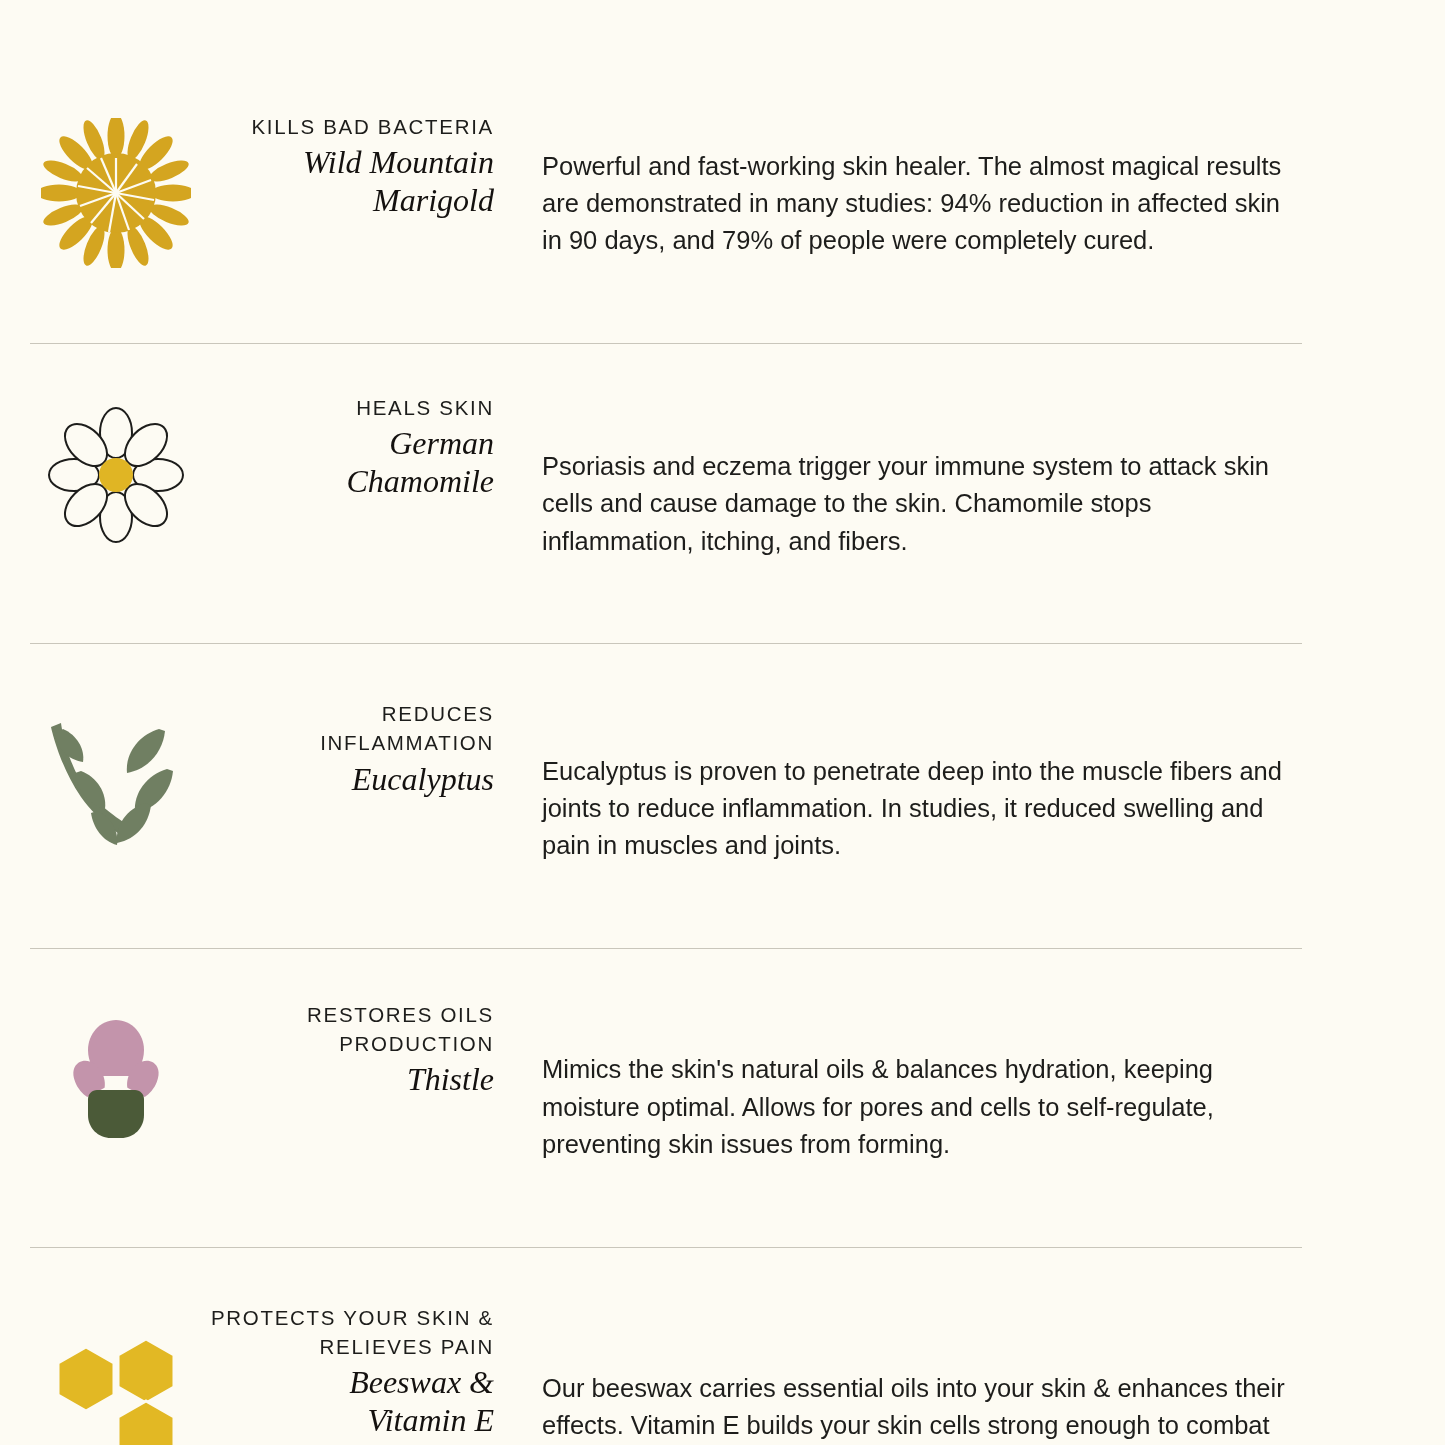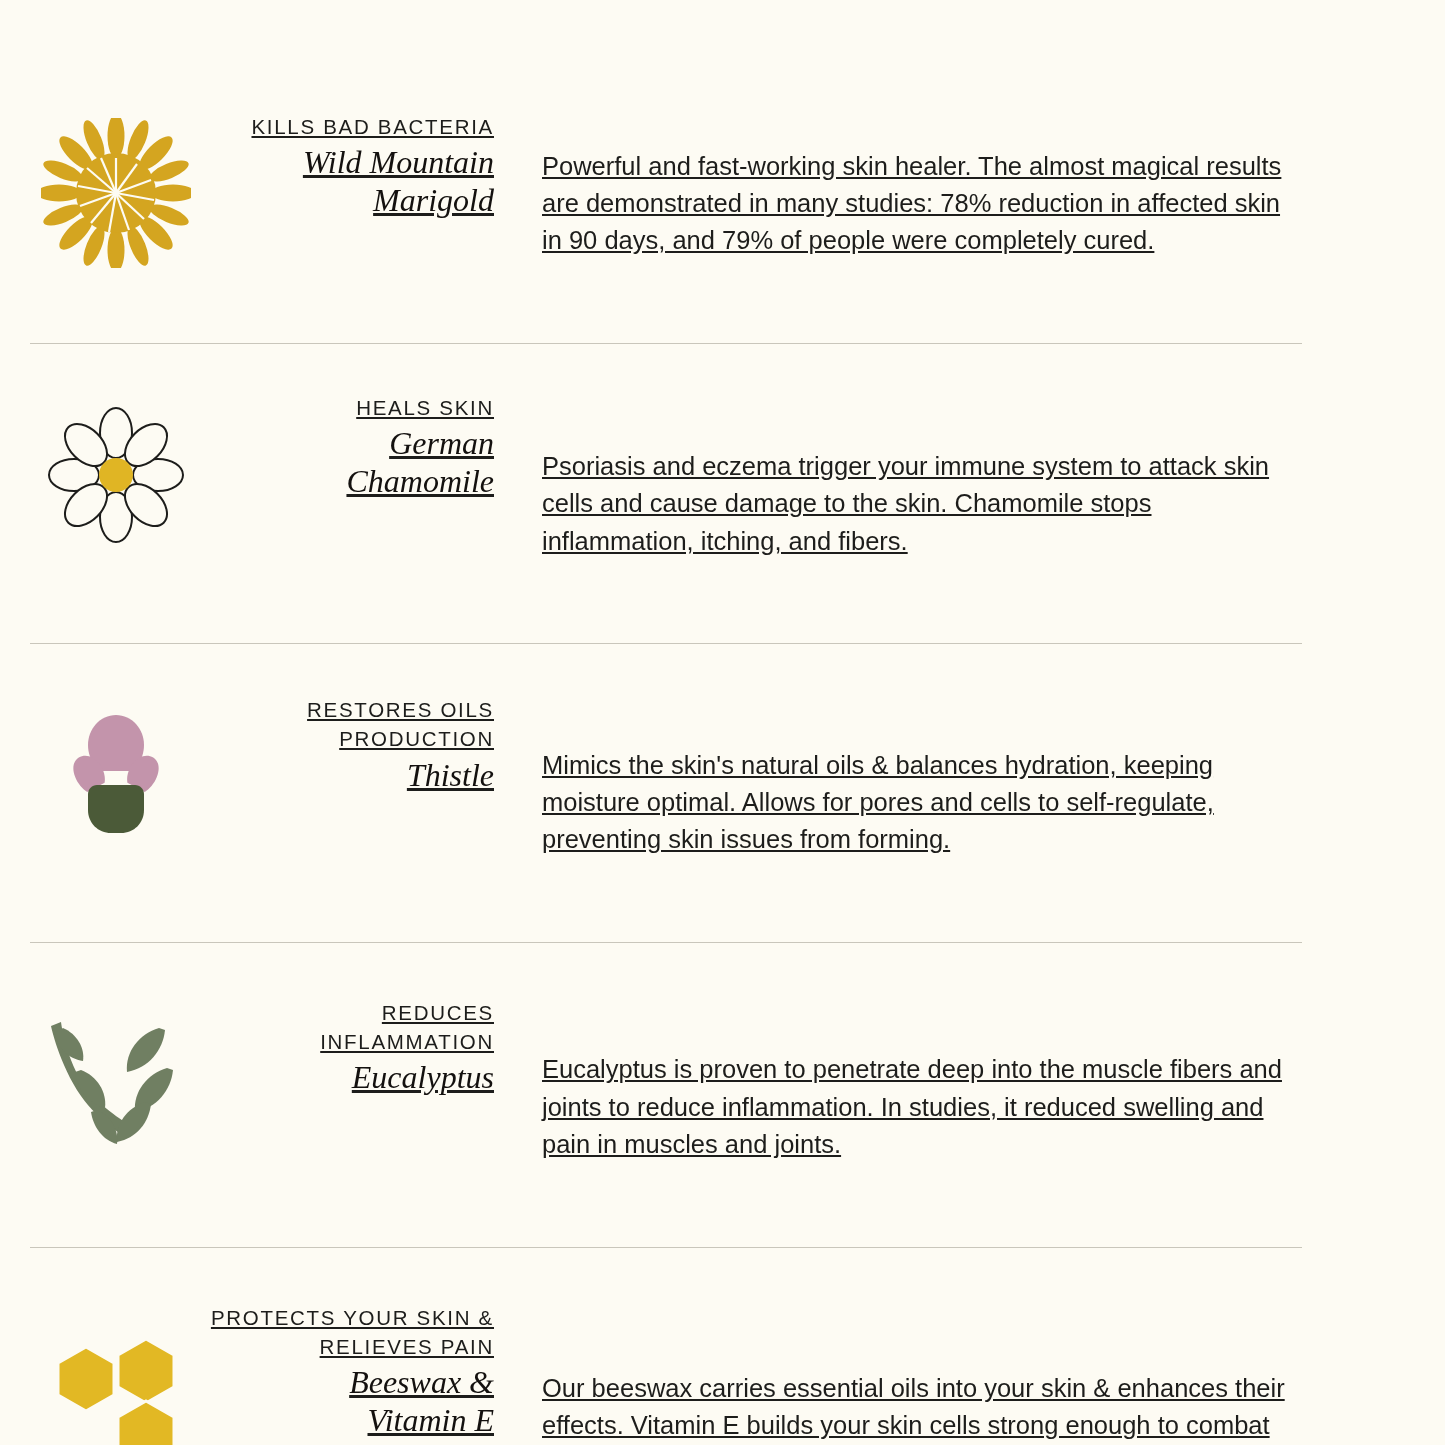"KILLS BAD BACTERIA" .sheet { text-decoration: underline -> none }
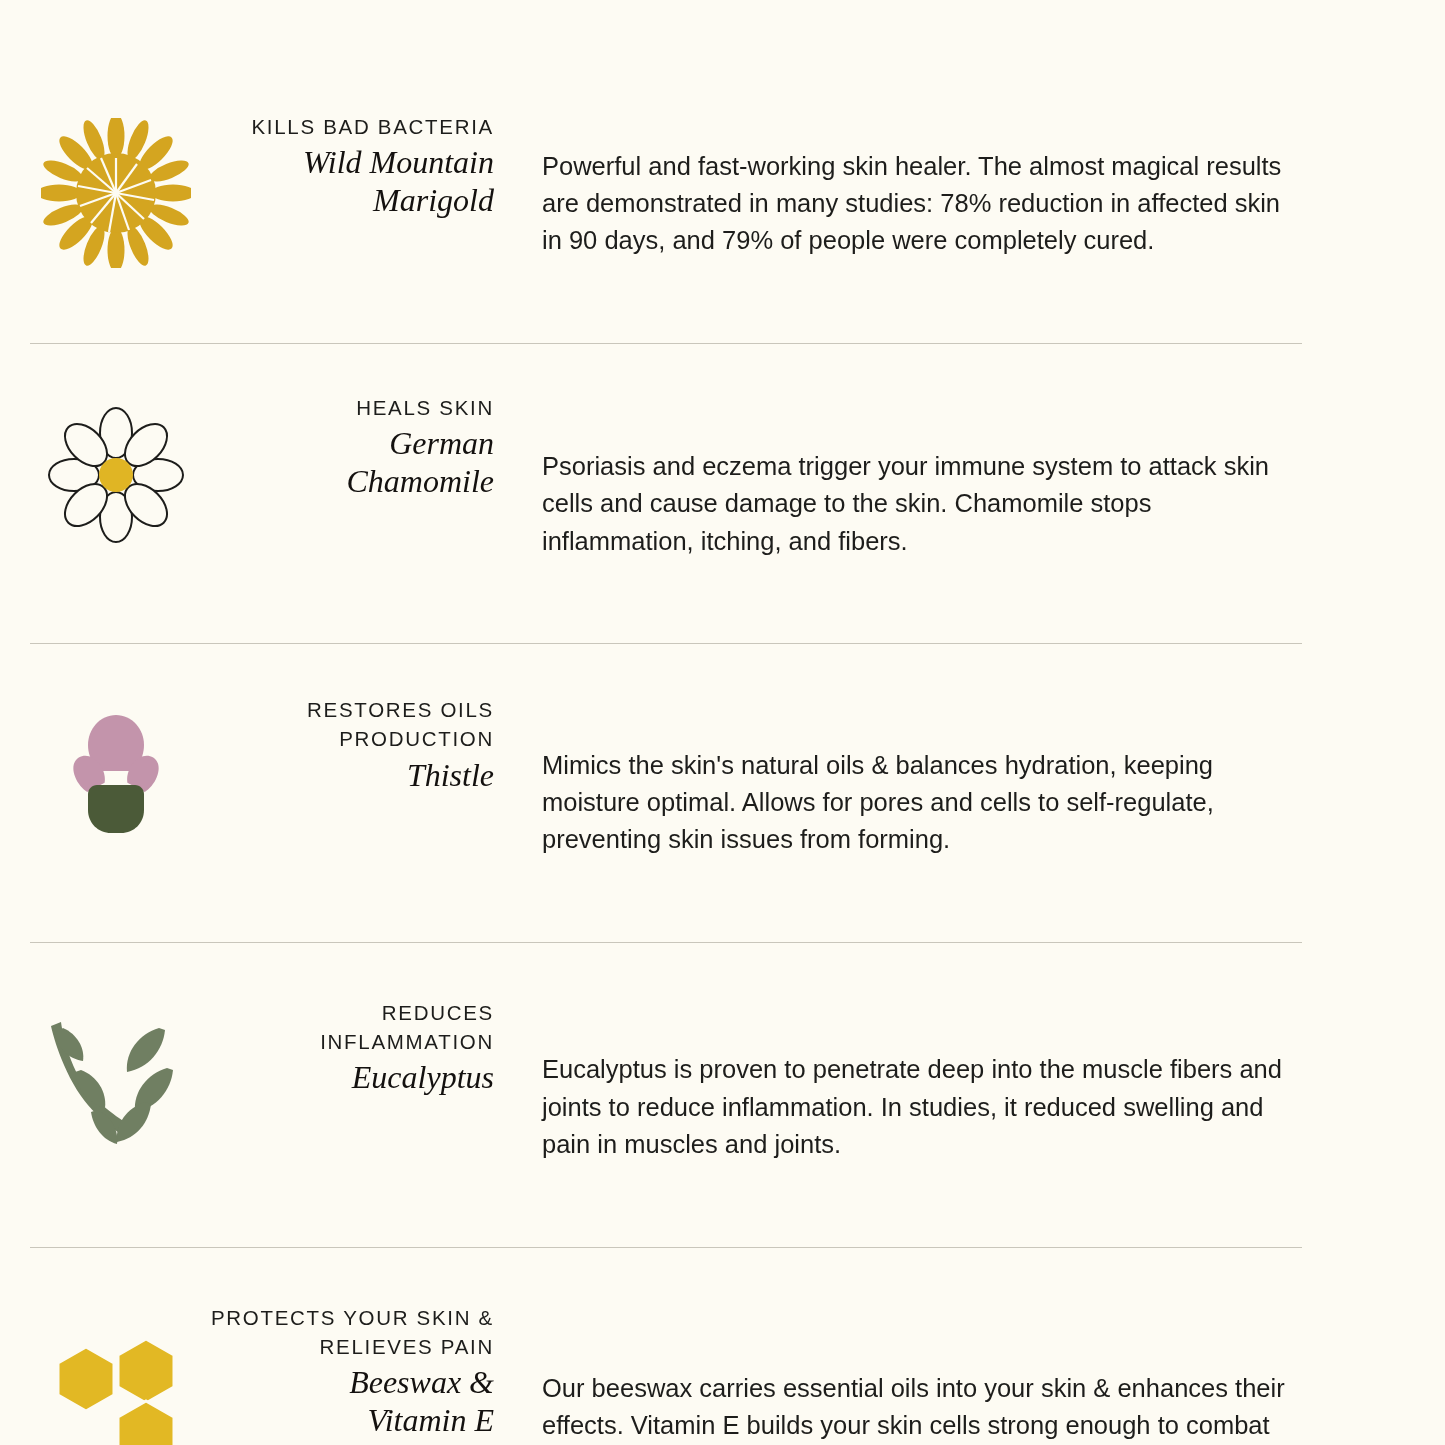"Powerful and fast-working skin healer." p.desc { text: 78% -> 94% }
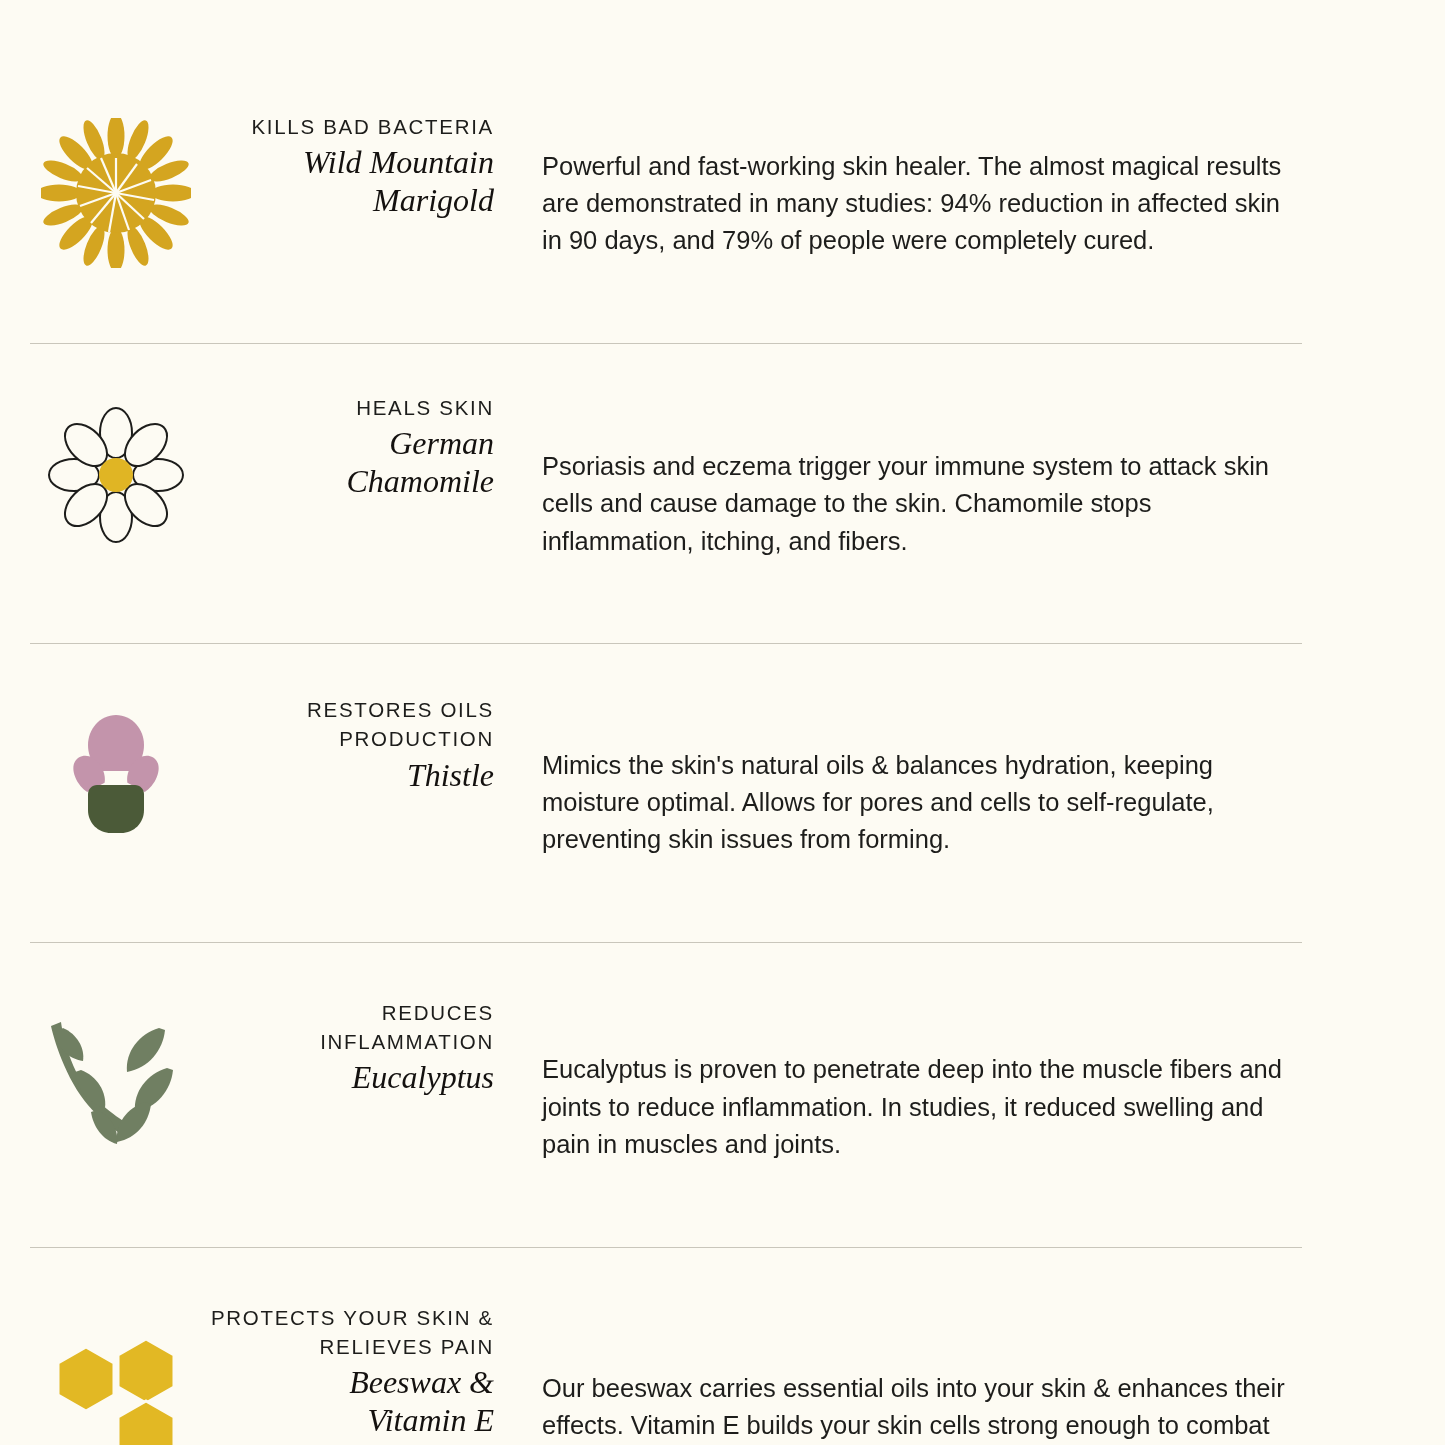"RESTORES OILS PRODUCTION" div.row { order: before "REDUCES INFLAMMATION" -> after "REDUCES INFLAMMATION" }
